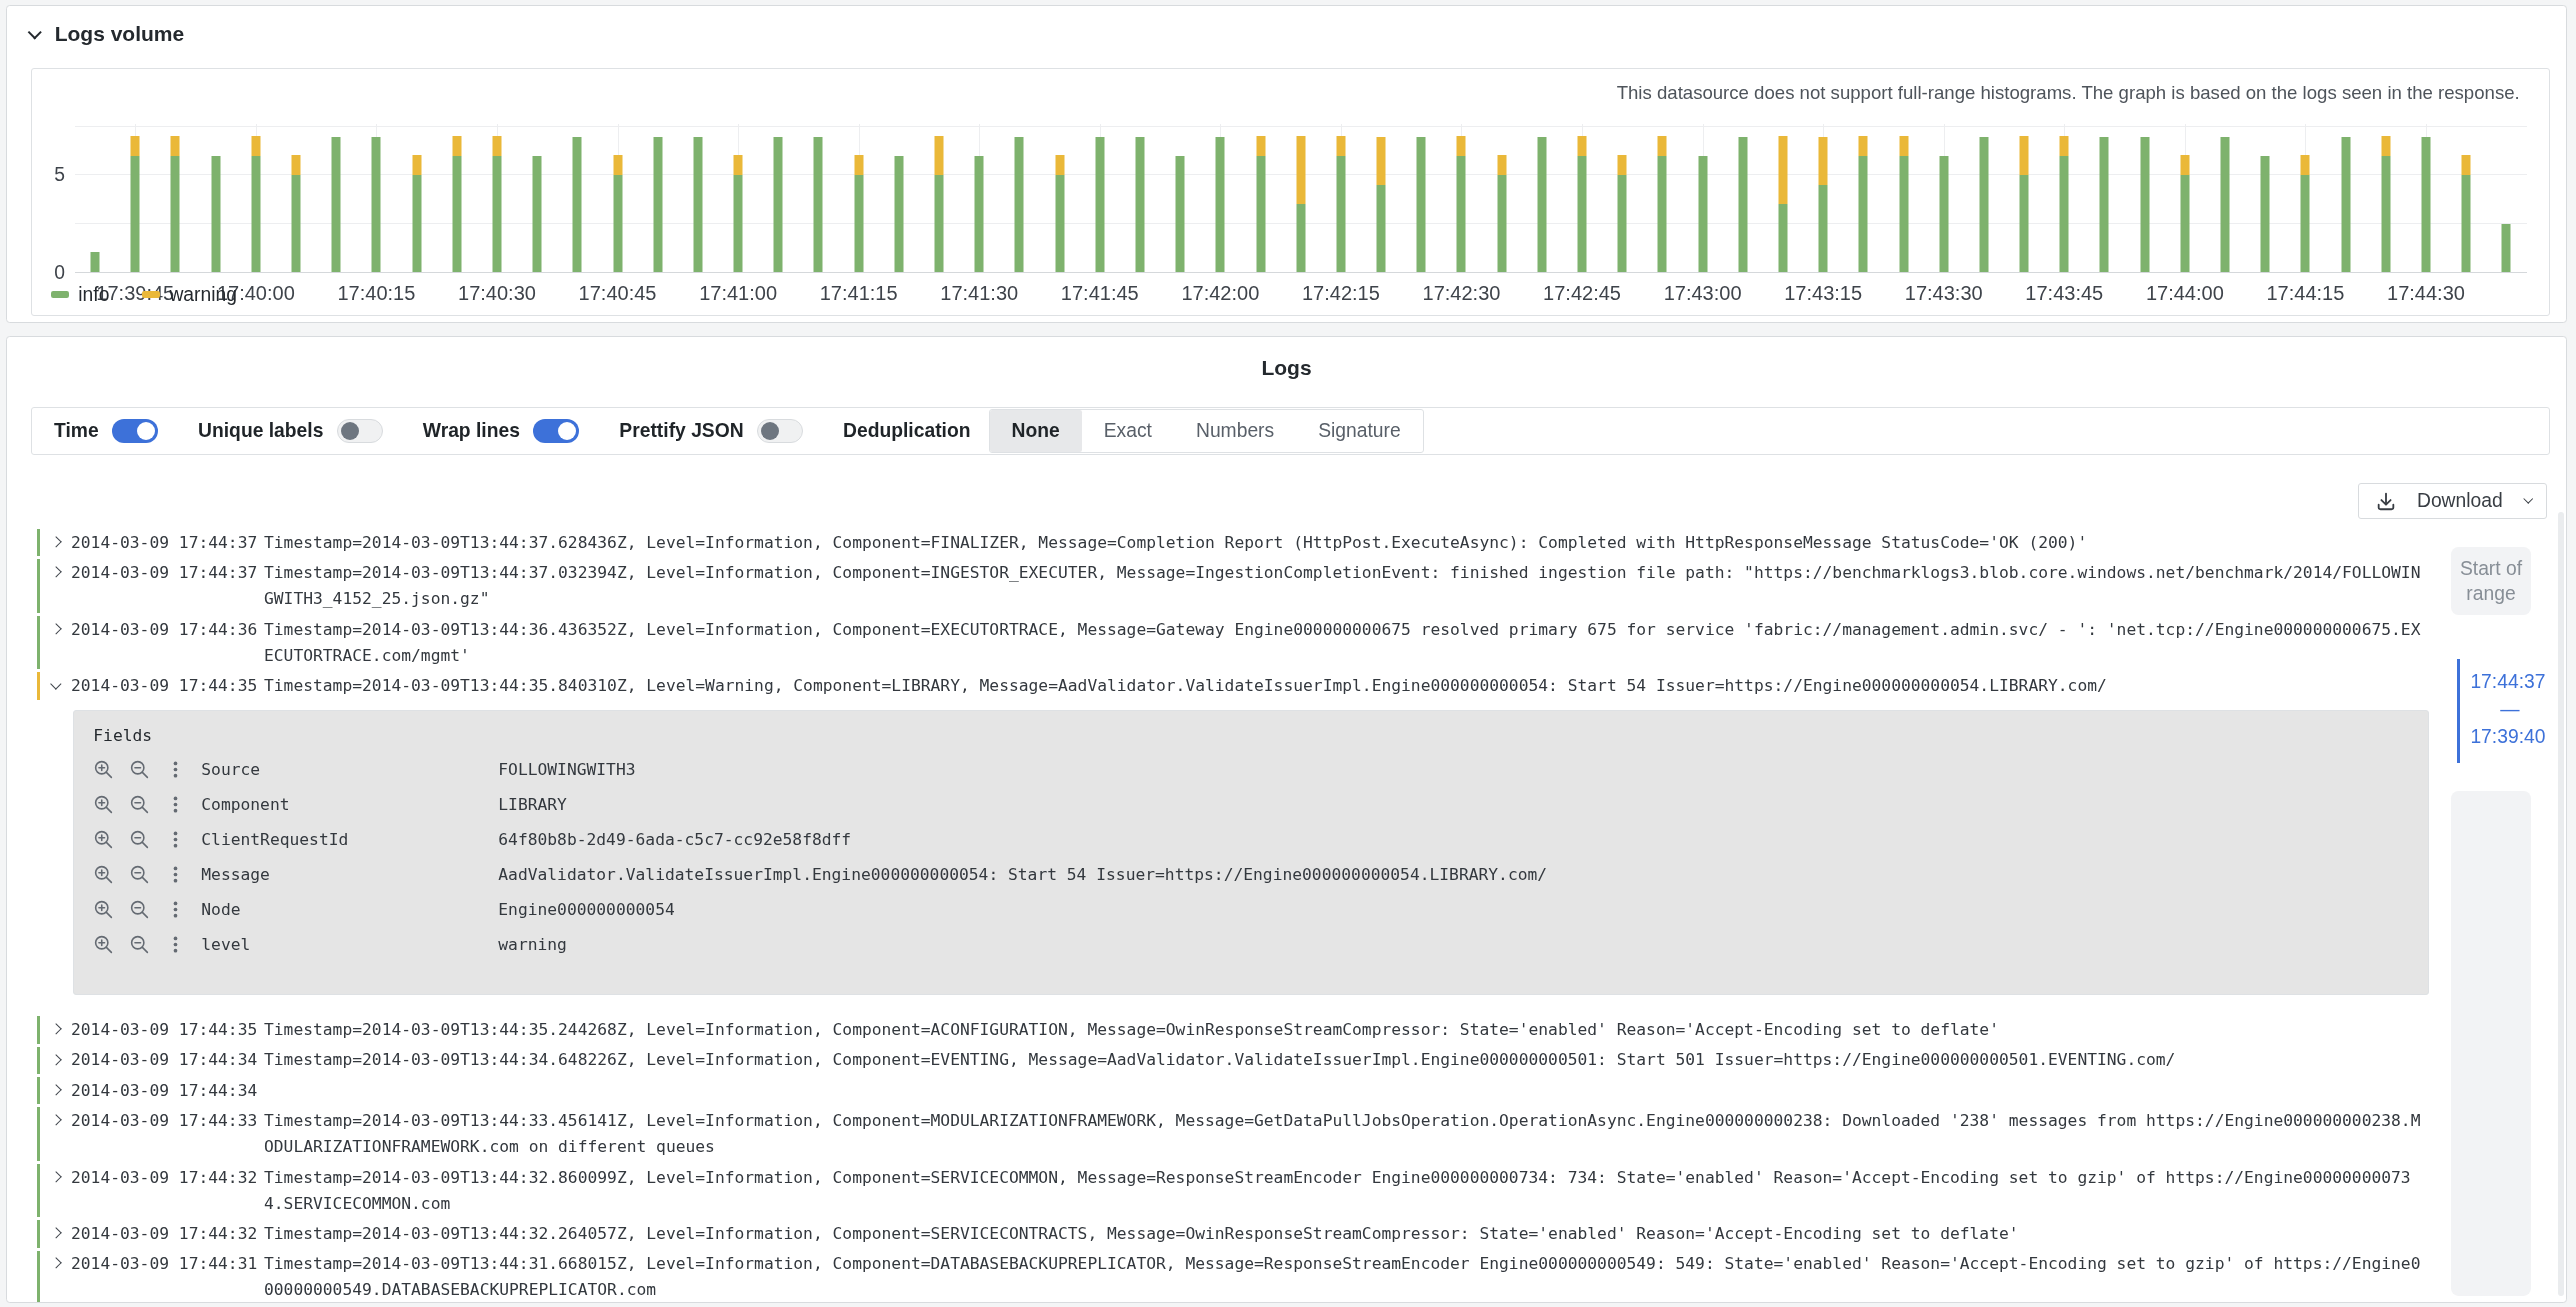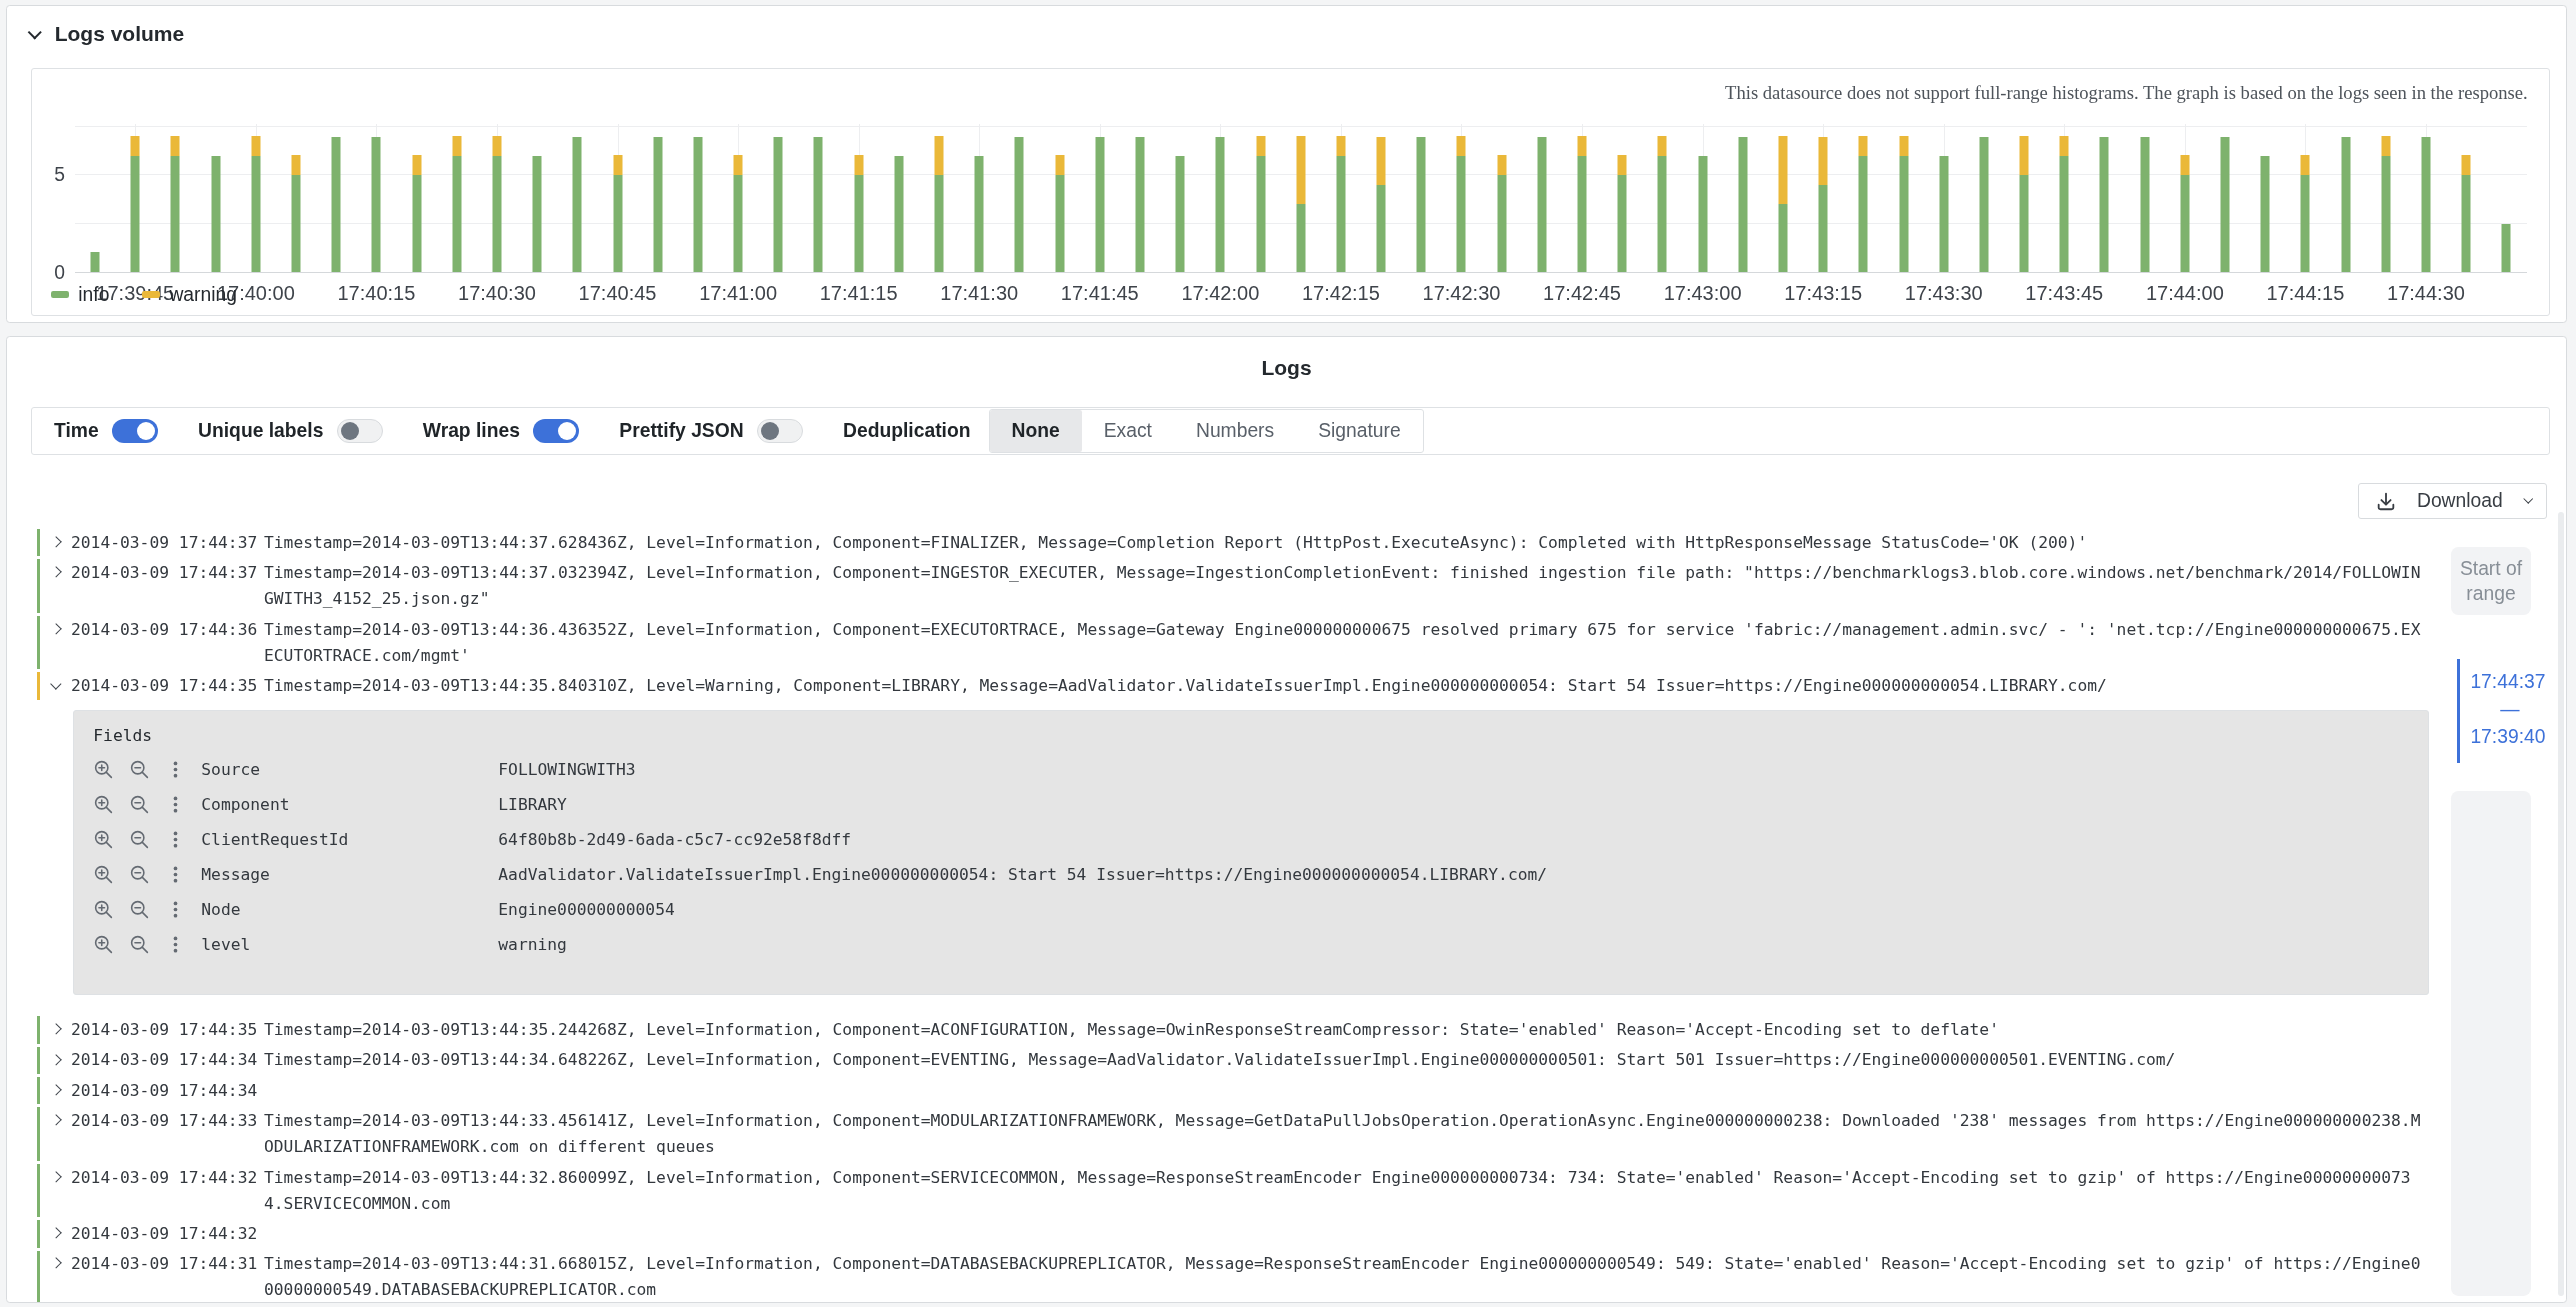"This datasource does not support" .chart-notice { font-family: Liberation Serif, serif -> none; right: 21px -> 29px }
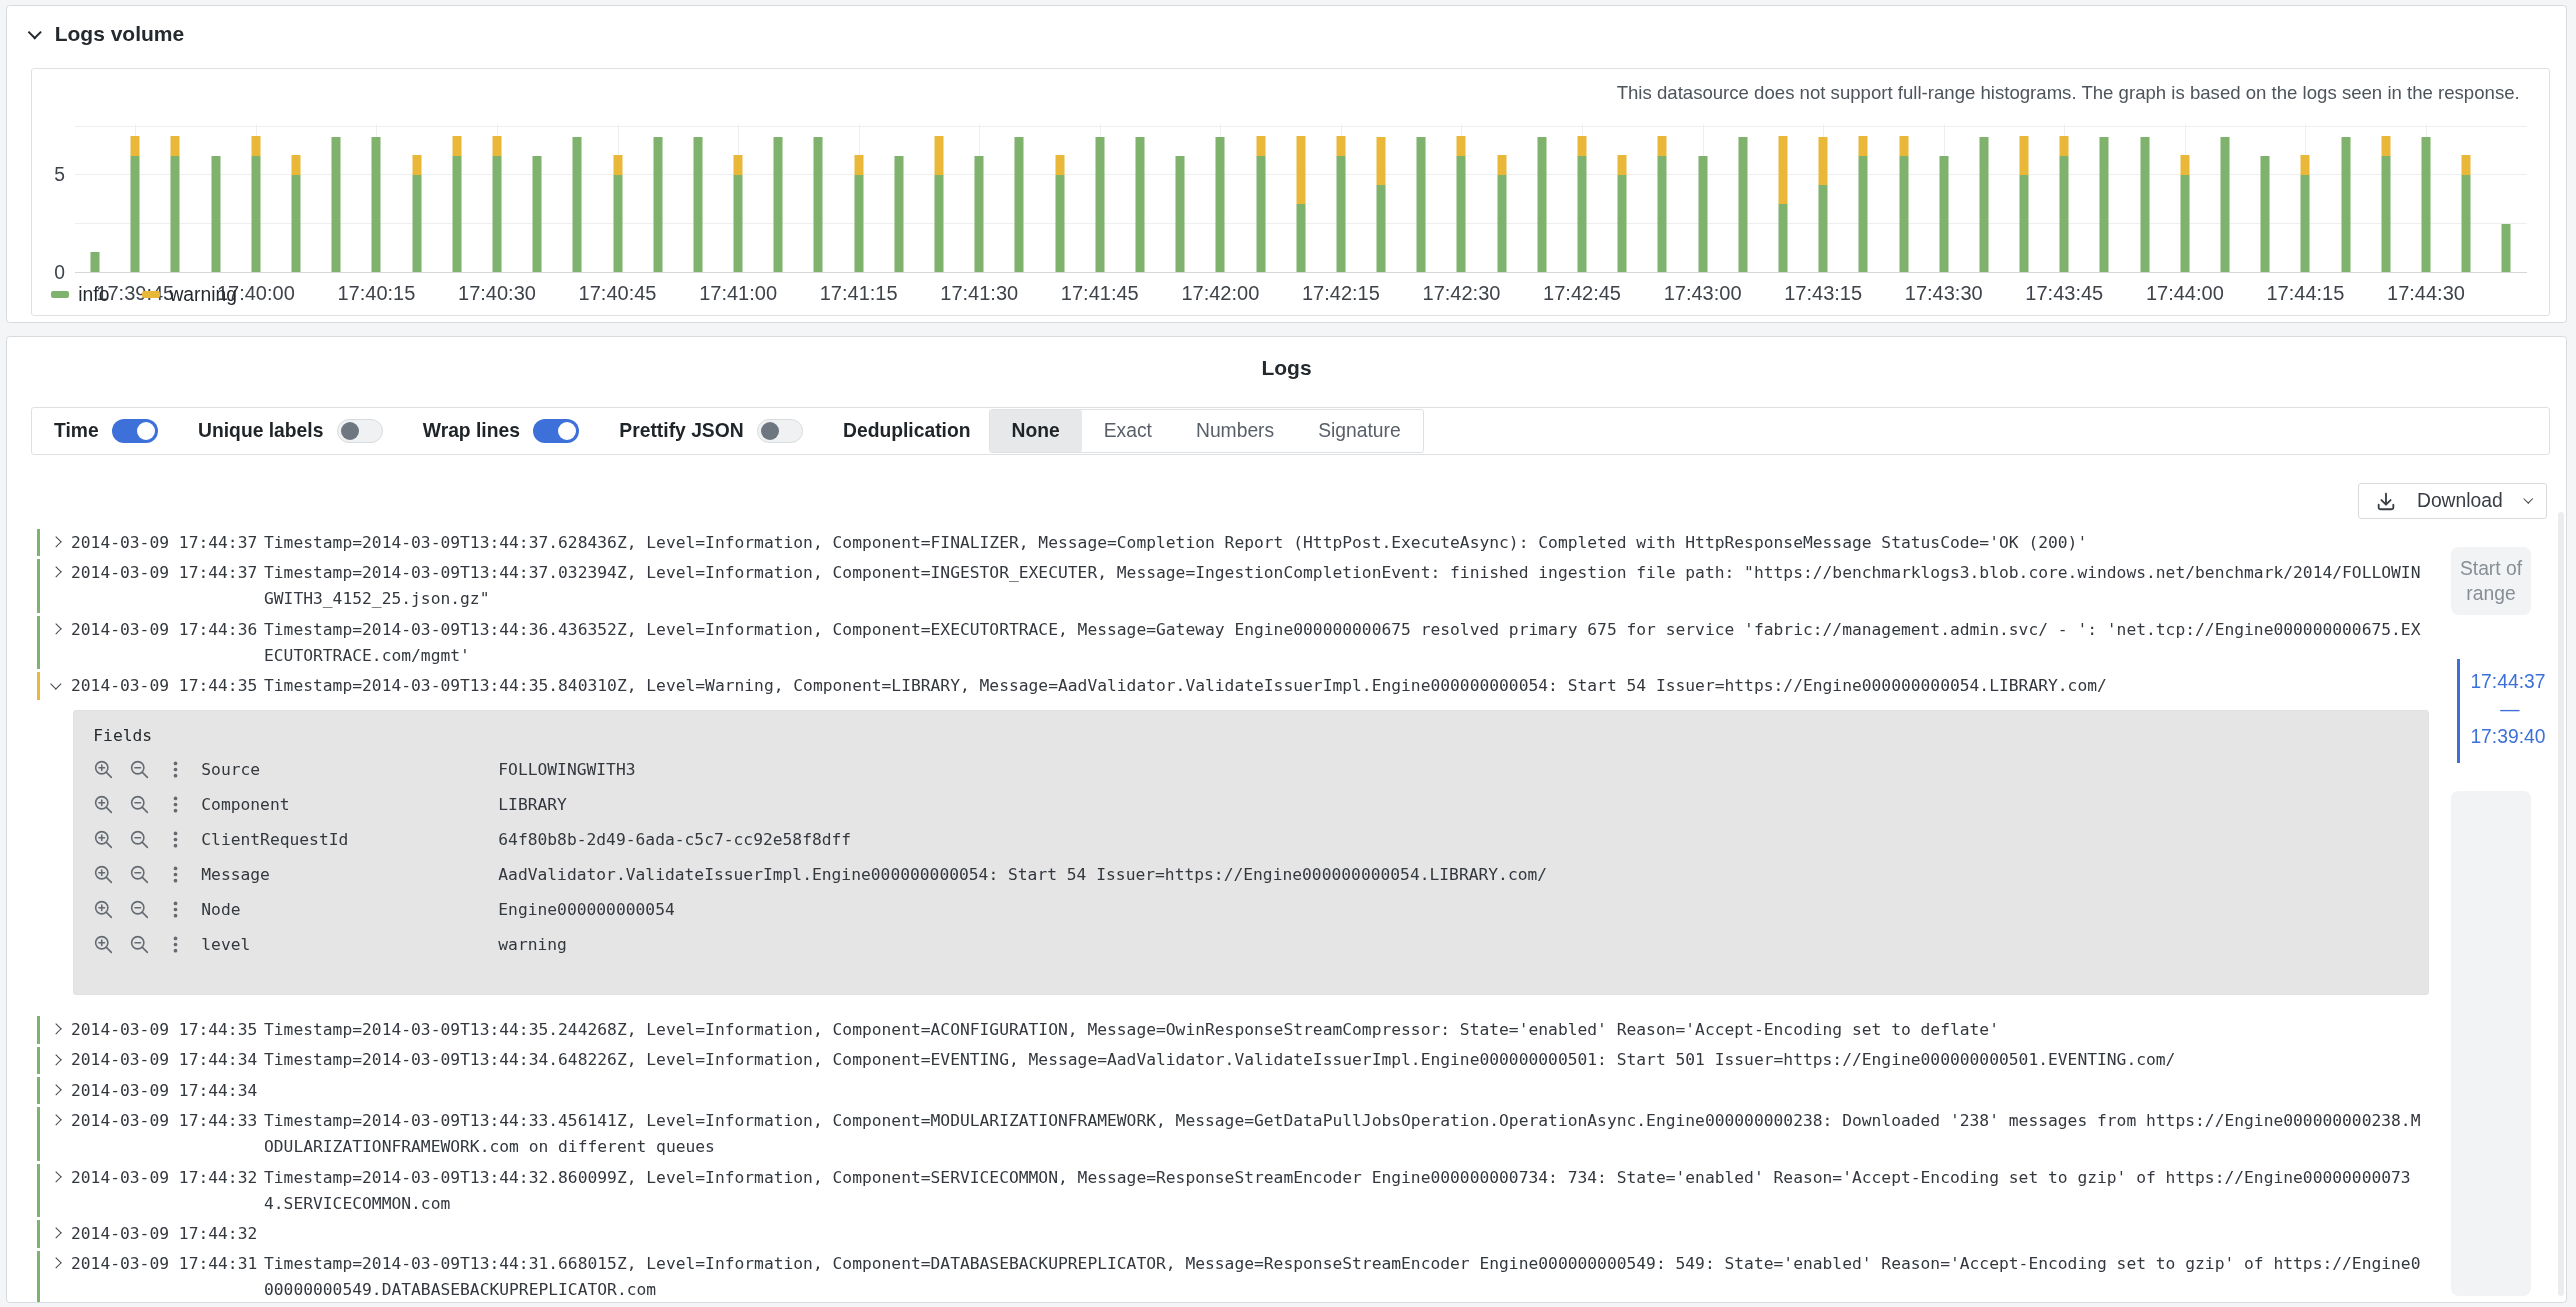"Timestamp=2014-03-09T13:44:32.264057Z," span.row-text { html: none -> <span>Timestamp=2014-03-09T13:44:32.264057Z, Level=Information, Component=SERVICECONTRACTS, Message=OwinResponseStreamCompressor: State='enabled' Reason='Accept-Encoding set to deflate'</span> }
